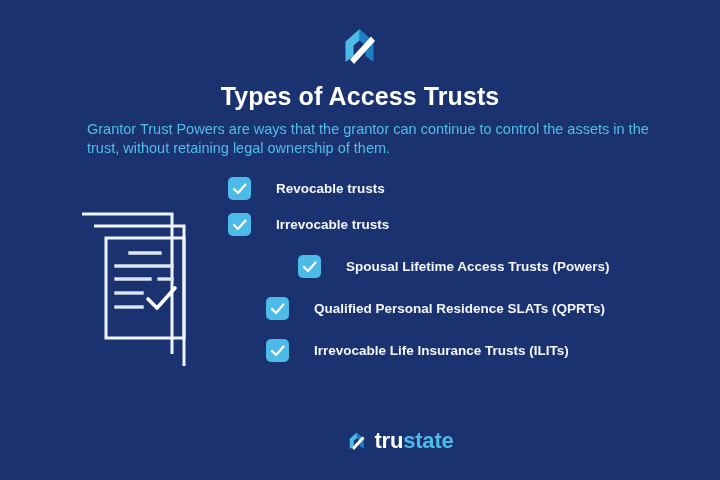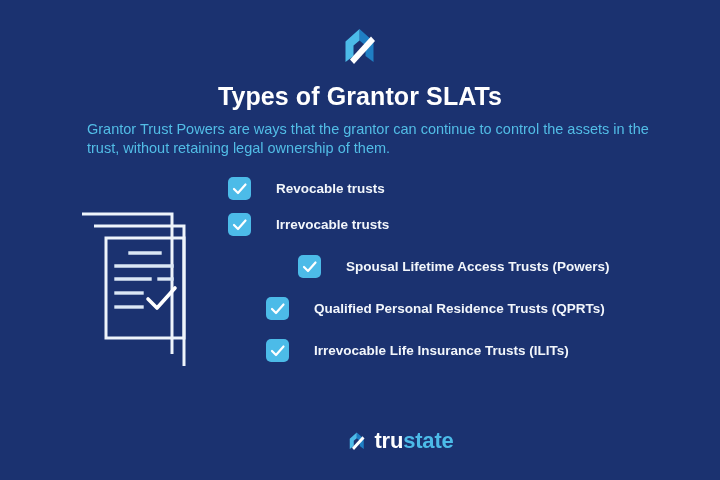"Types of Grantor SLATs" div.title { text: Grantor SLATs -> Access Trusts }
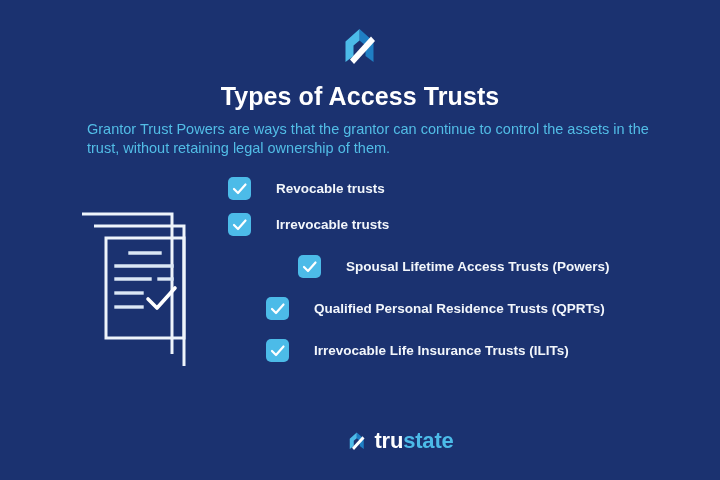"Qualified Personal Residence Trusts" span.check-label { text: Trusts -> SLATs }
